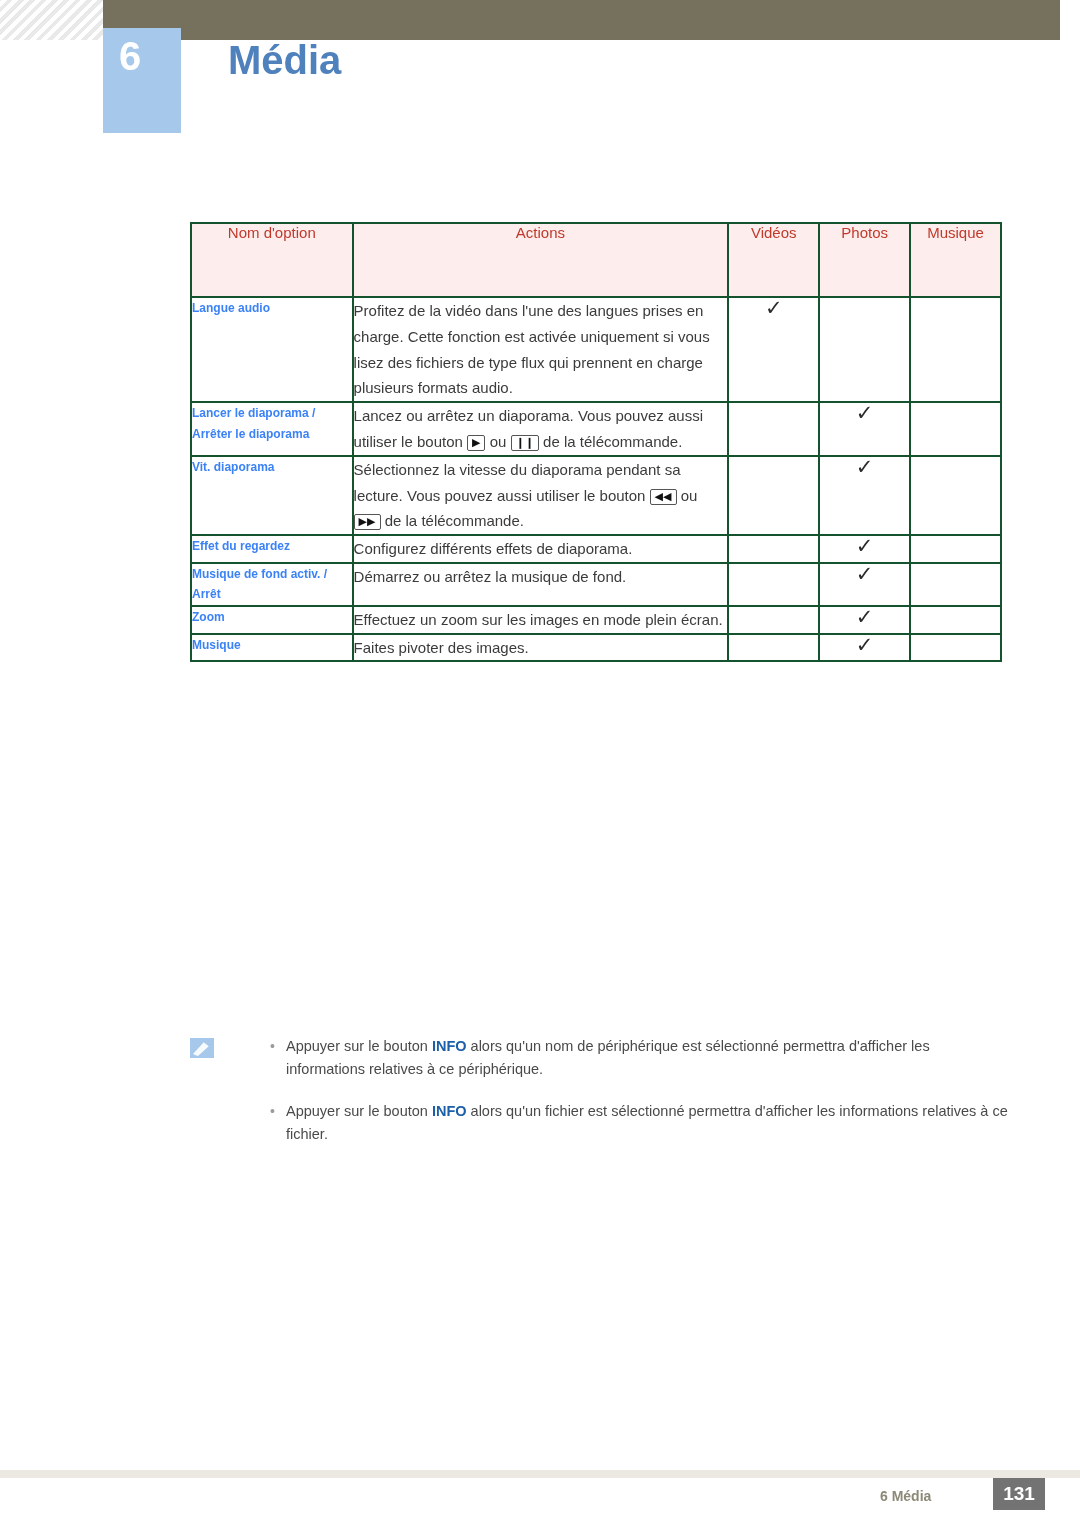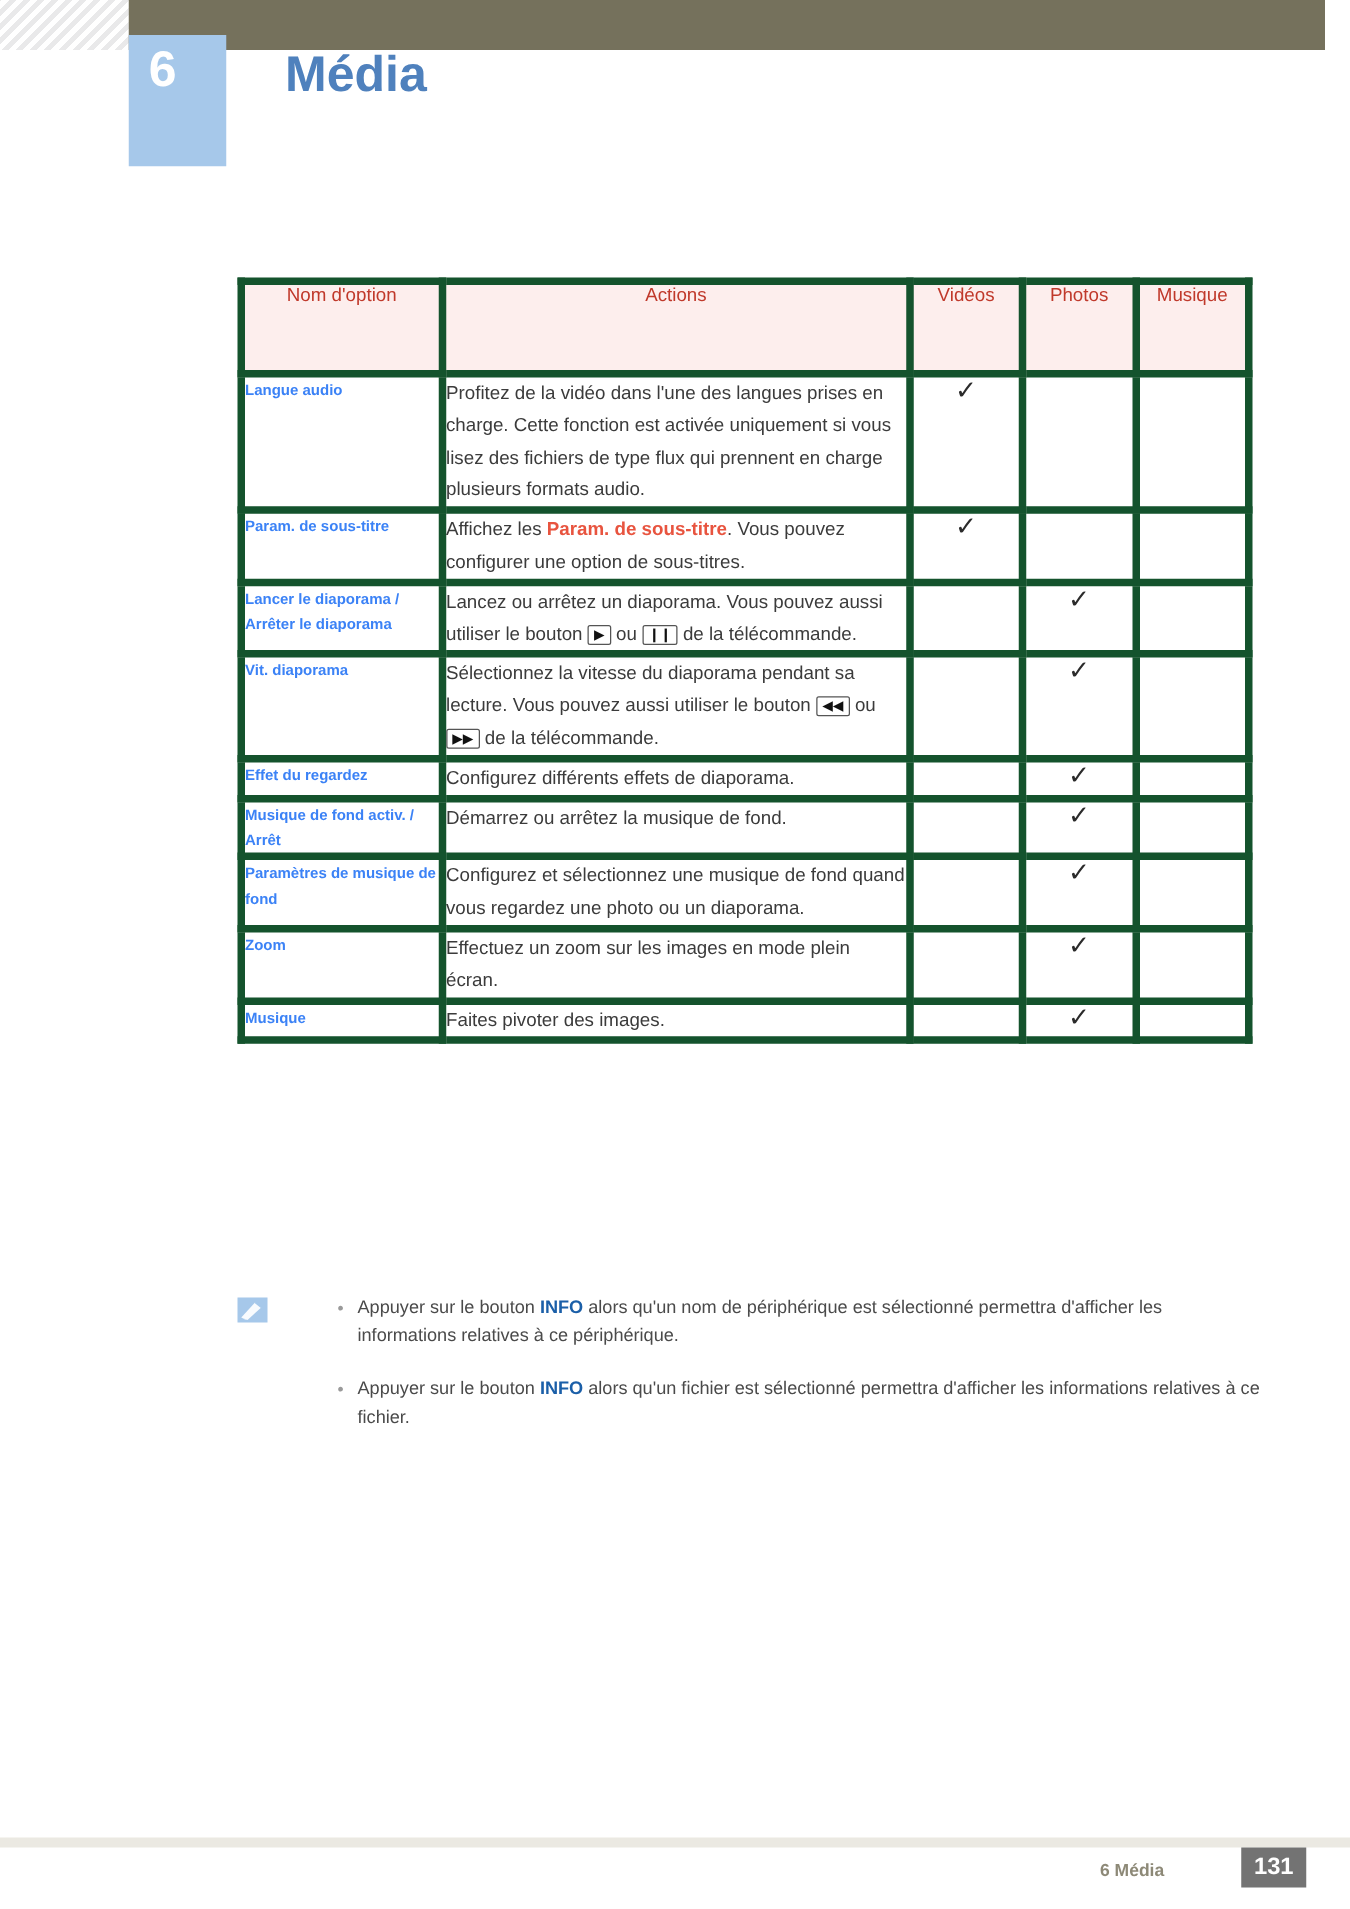"Nom d'option" table.opts td, table.opts th { border: 6px solid #14532d -> 2px solid #14532d }
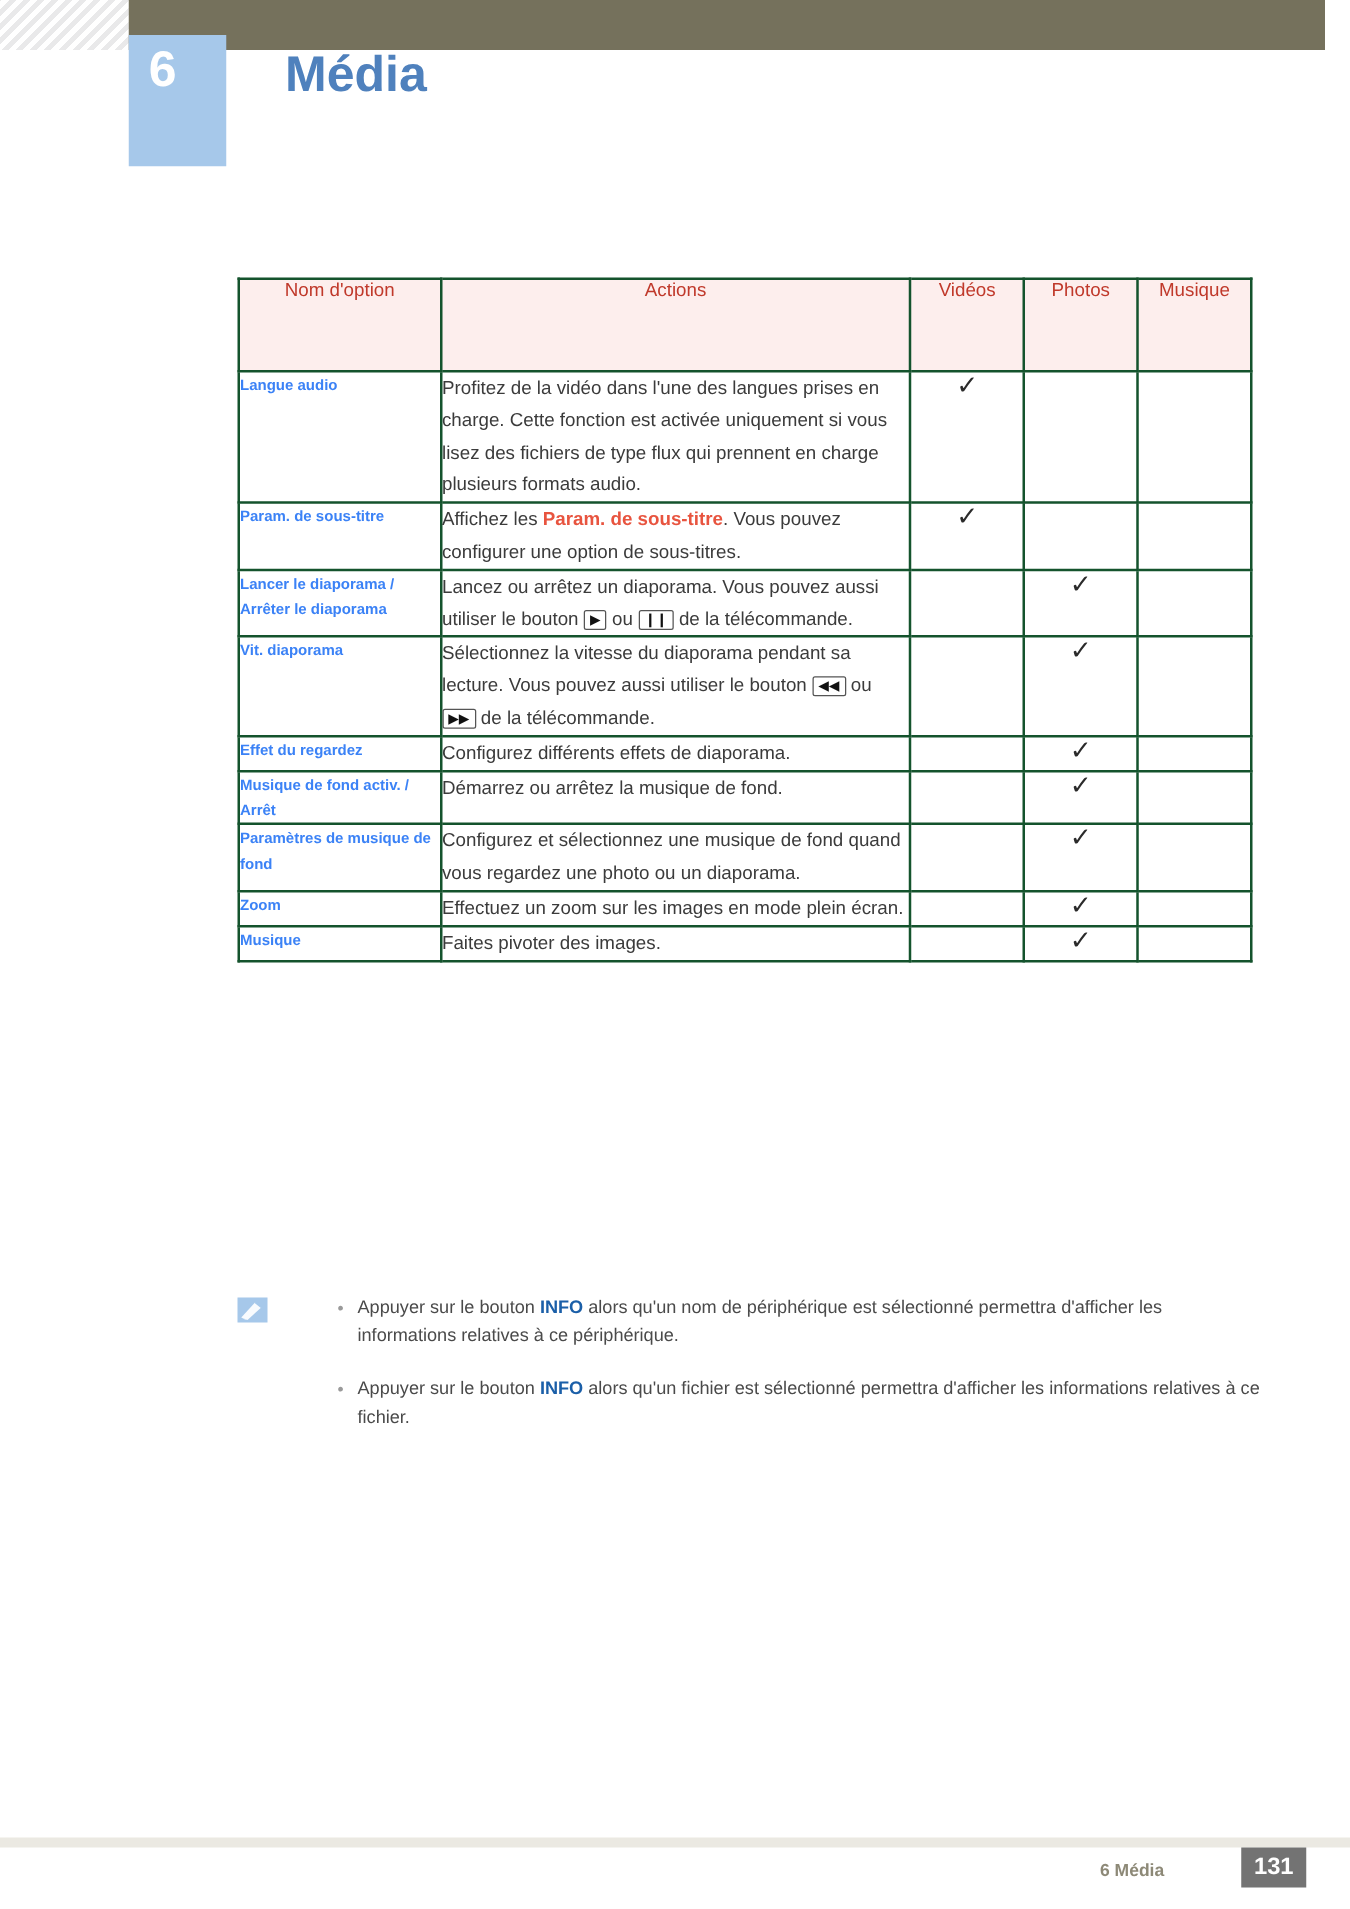"Param. de sous-titre" tr { html: <tr> <td>Param. de sous-titre</td> <td><span>Affichez les </span><span>Param. de sous-titre</span><span>. Vous pouvez configurer une option de sous-titres.</span></td> <td><span>✓</span></td> <td><span></span></td> <td><span></span></td> </tr> -> none }
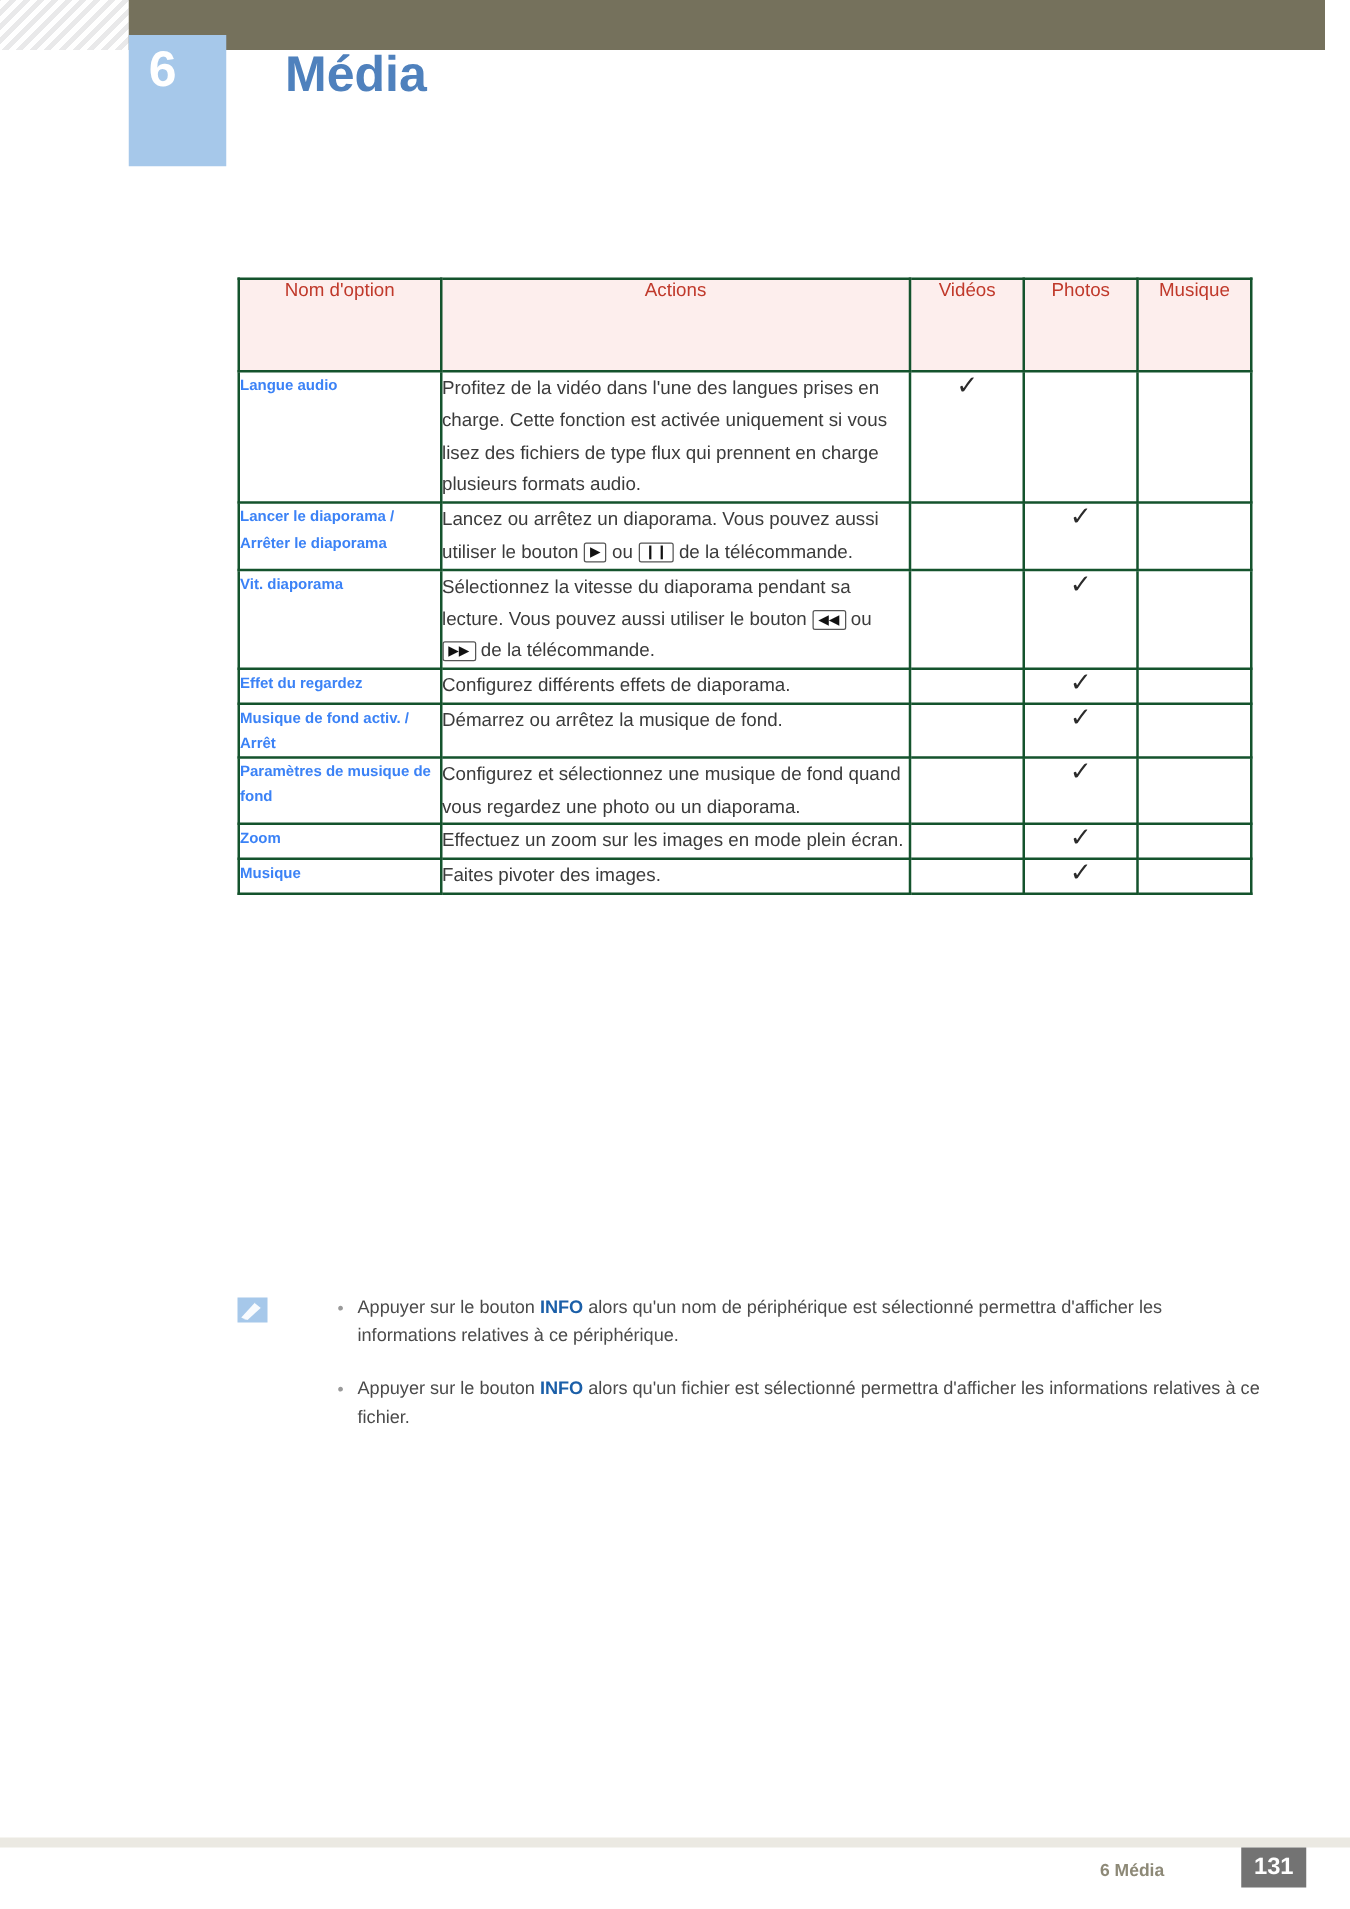"Paramètres de musique de fond" tr { html: <tr> <td>Paramètres de musique de fond</td> <td><span>Configurez et sélectionnez une musique de fond quand vous regardez une photo ou un diaporama.</span></td> <td><span></span></td> <td><span>✓</span></td> <td><span></span></td> </tr> -> none }
